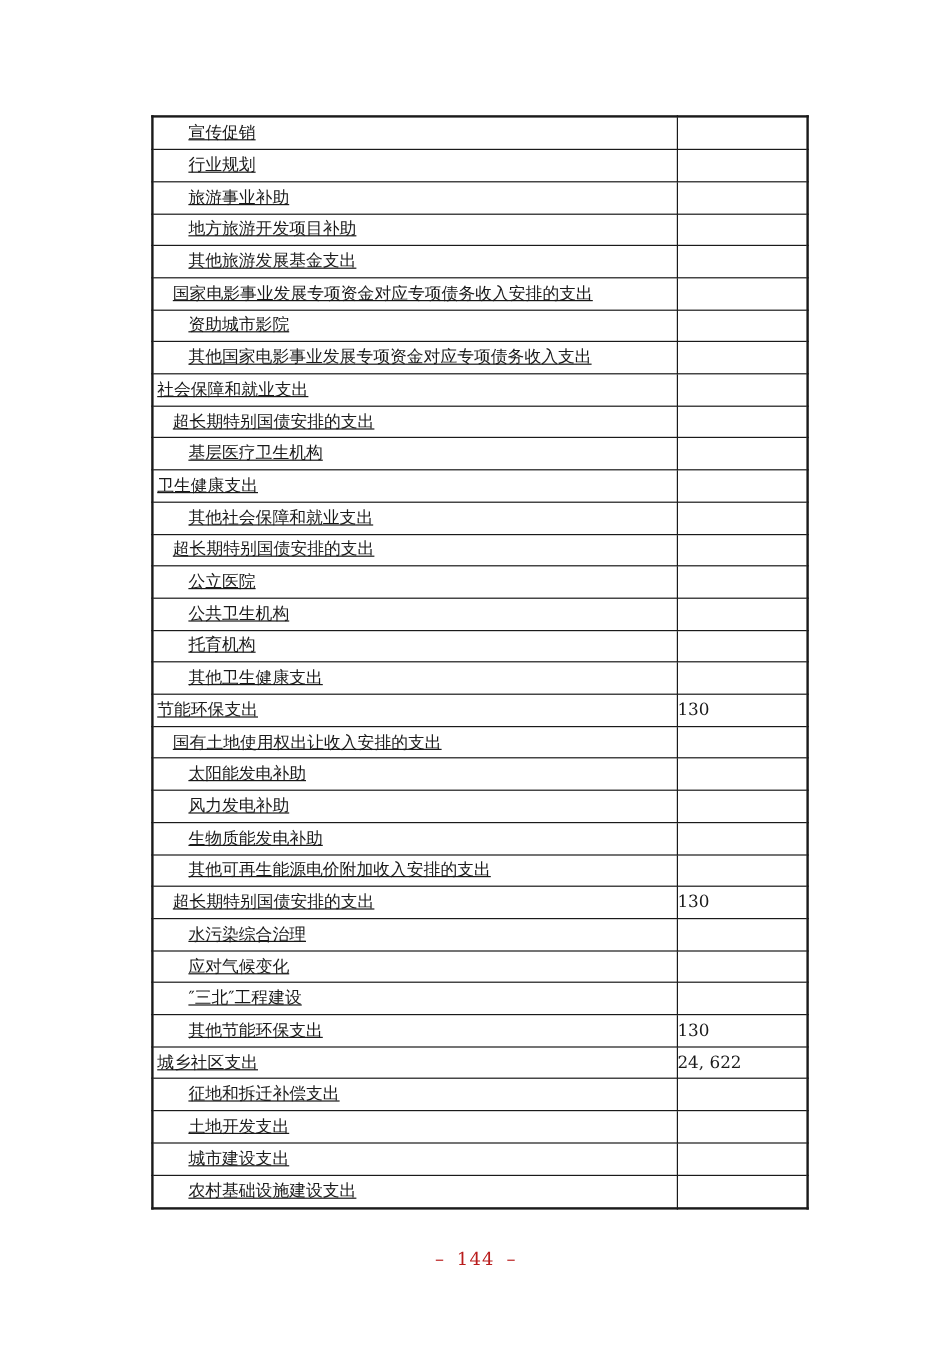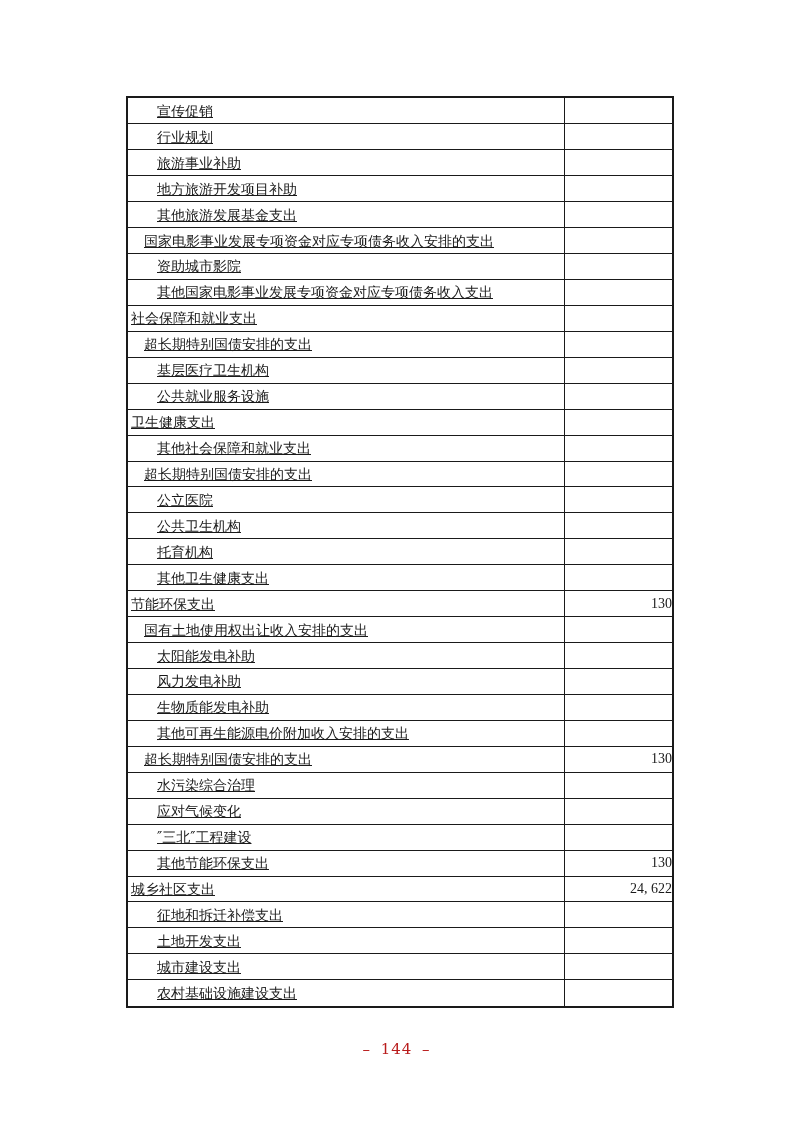"公共就业服务设施" tr { html: <tr> <td>公共就业服务设施</td> <td></td> </tr> -> none }
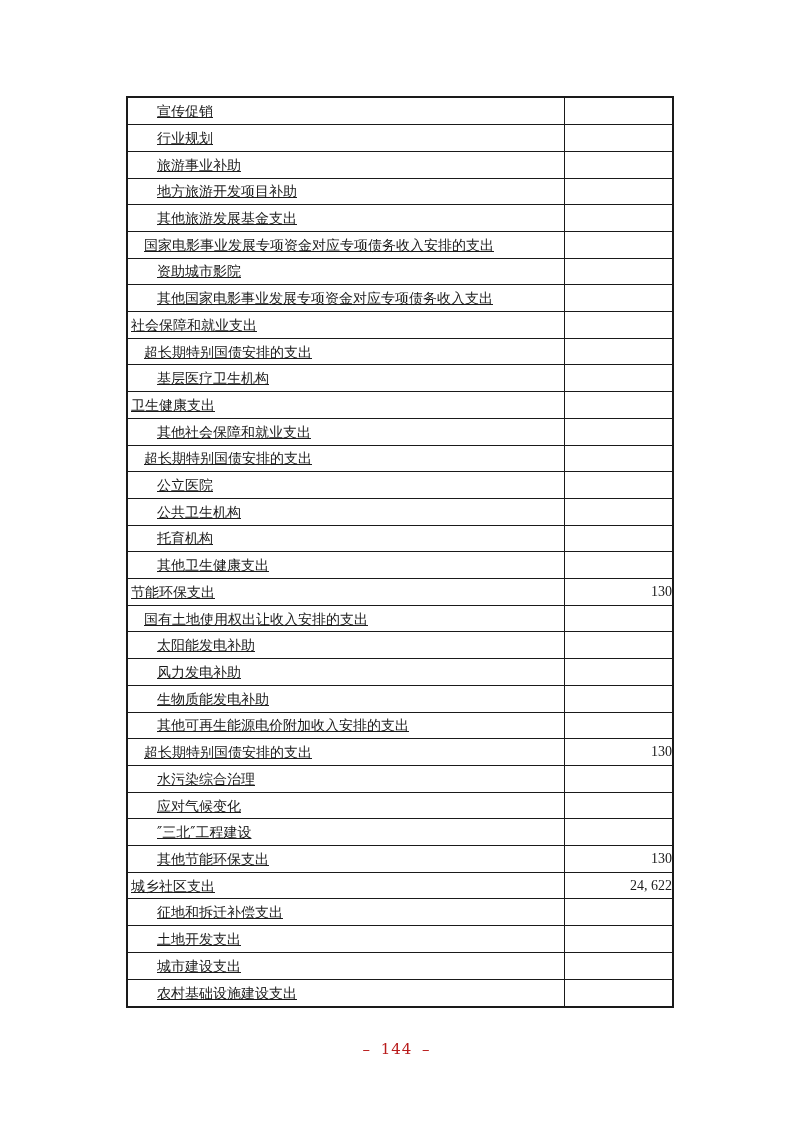"130" td.value-cell { font-family: Liberation Serif, serif -> none; text-align: right -> none }
